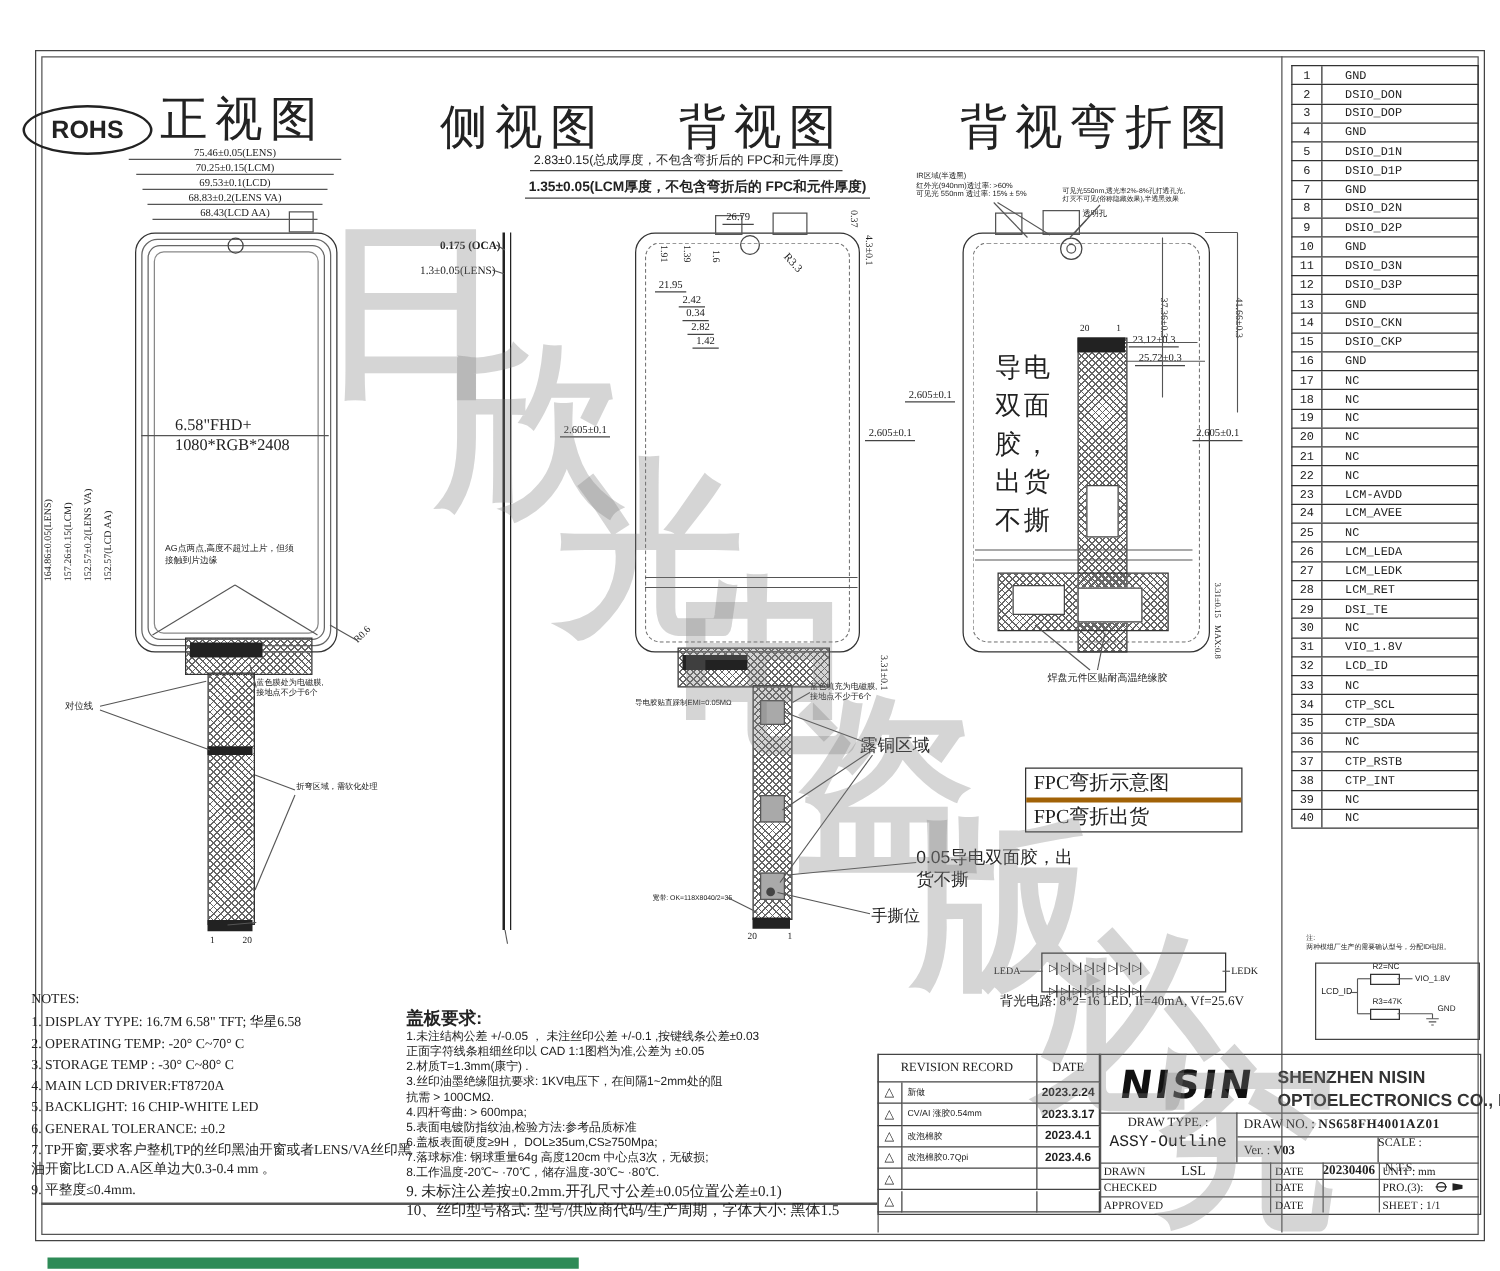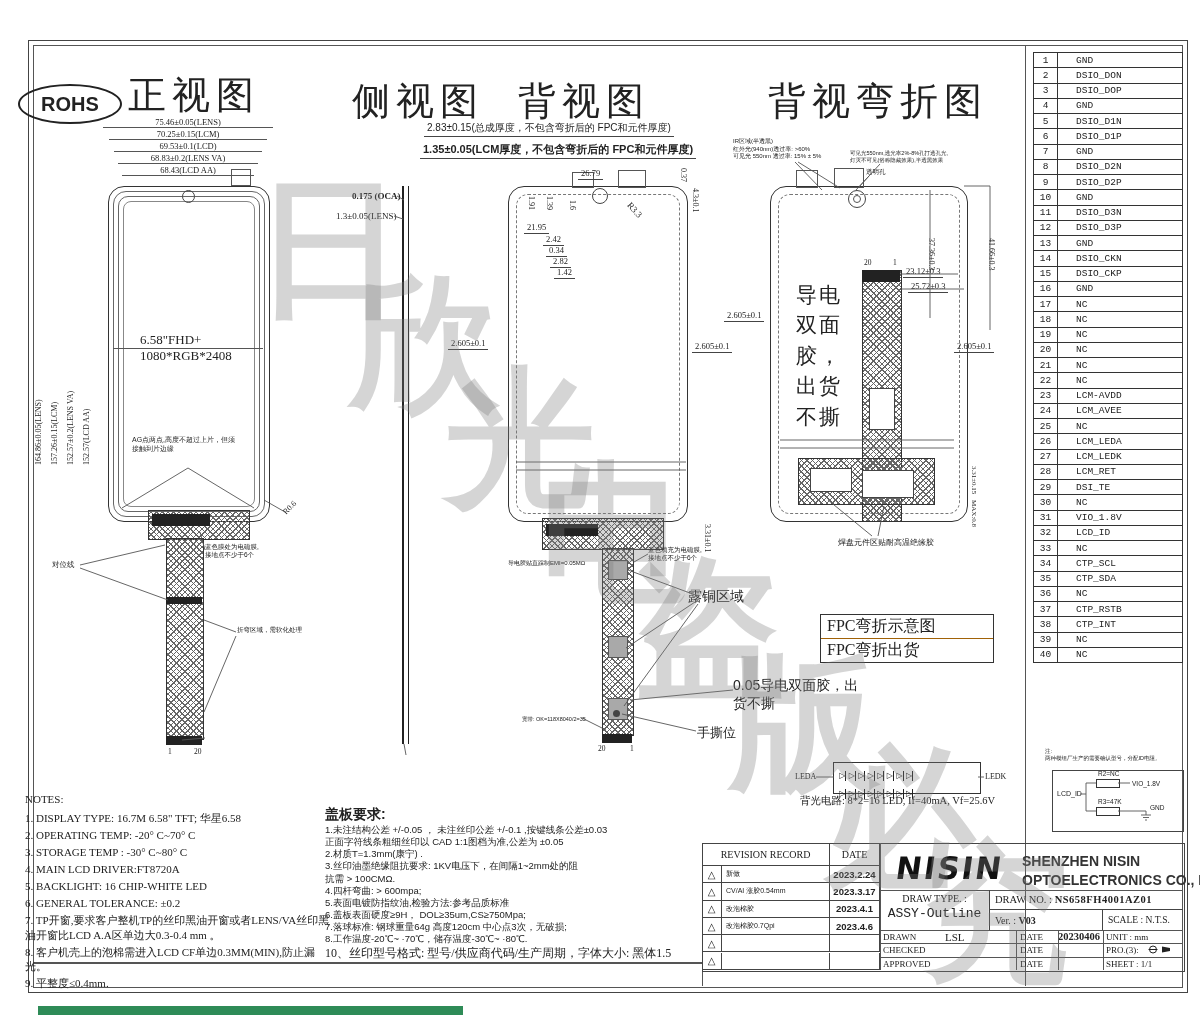"背视图" div.abs { left: 518px -> 543px }
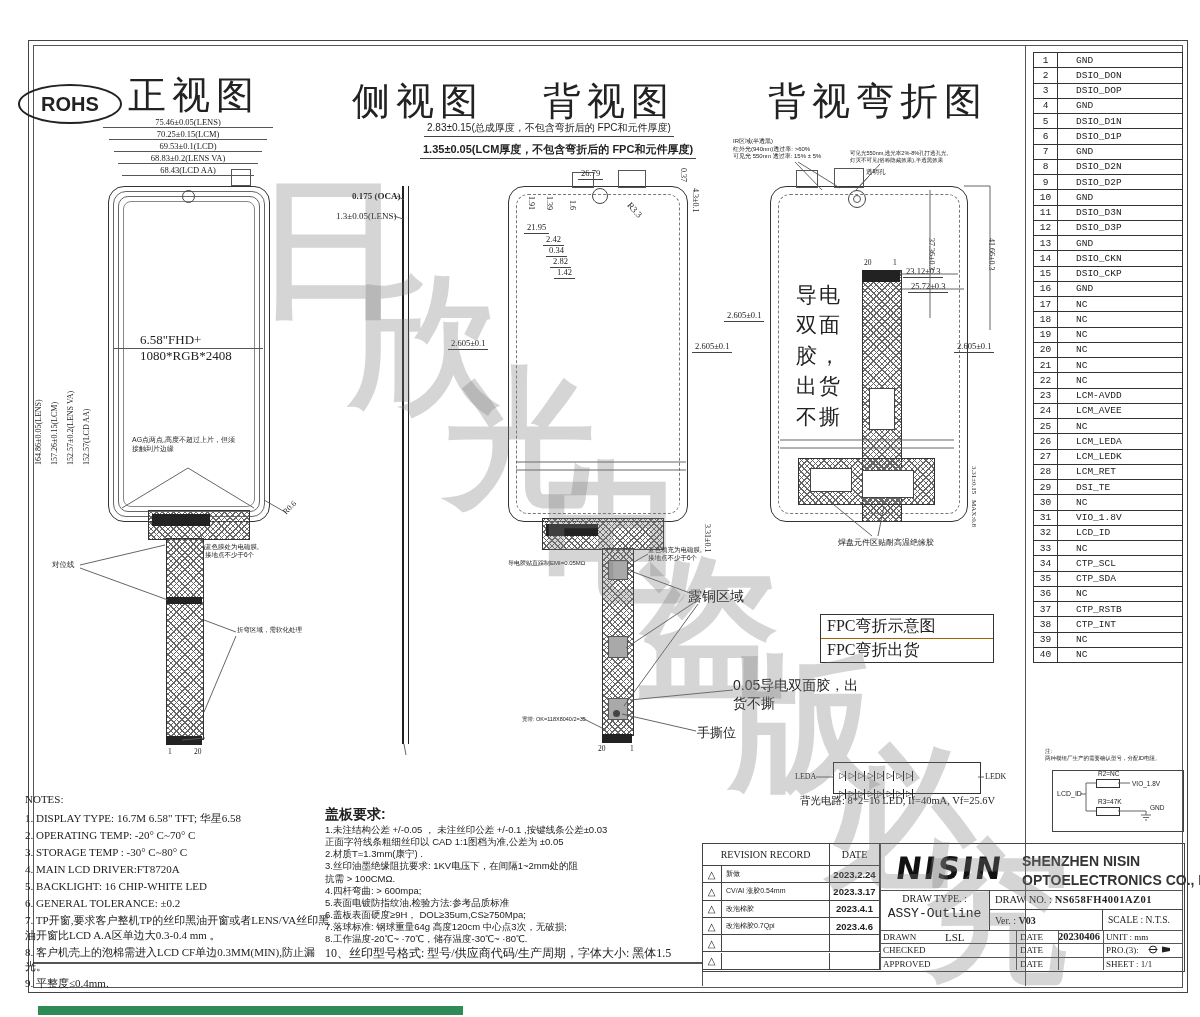"FPC弯折示意图" div { border-bottom: 1px solid #a16207 -> 4px solid #a16207 }
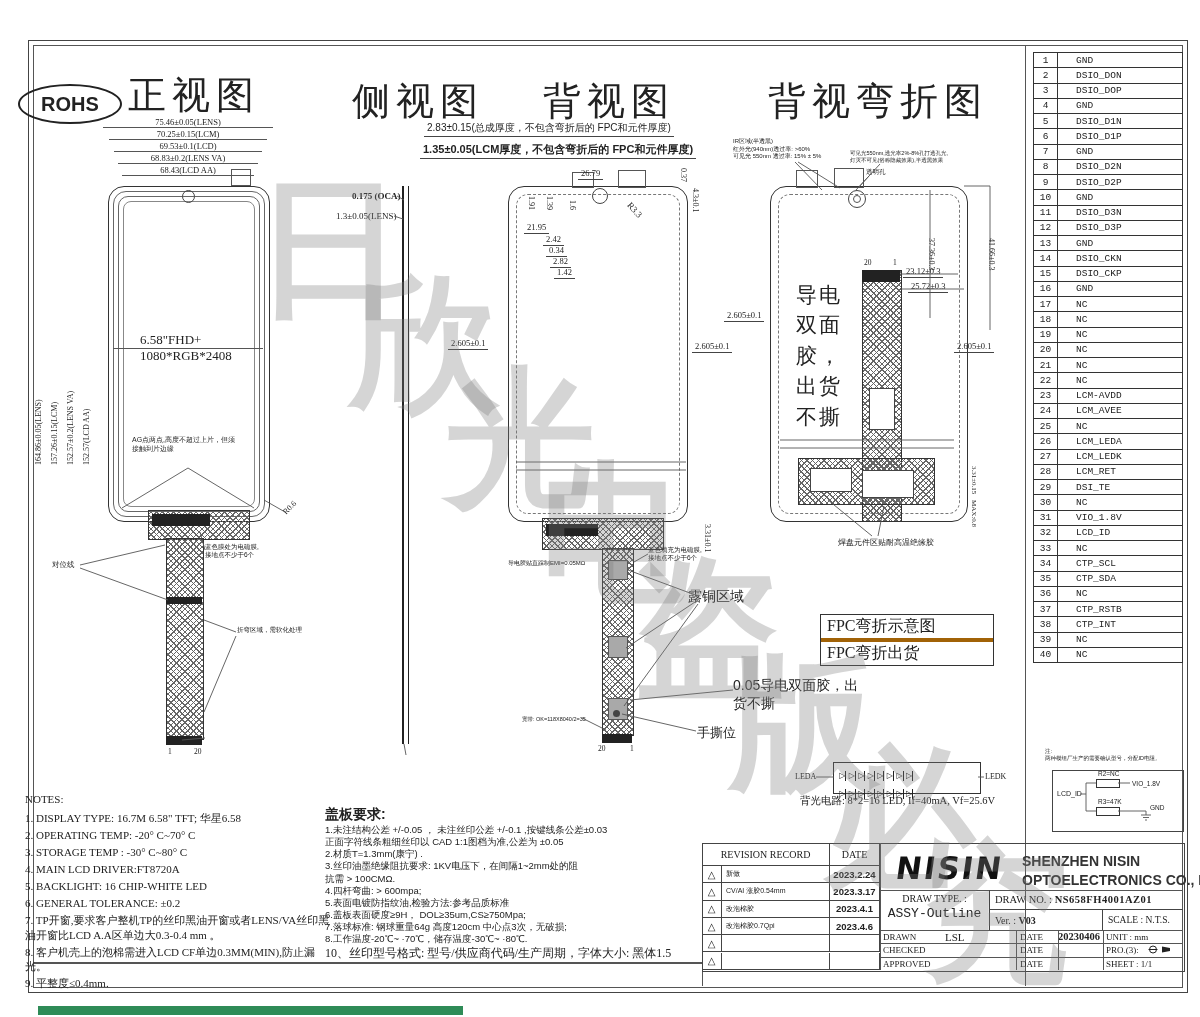"SCALE :" div.abs { flex-direction: none -> column; left: 1103px -> 1075px }
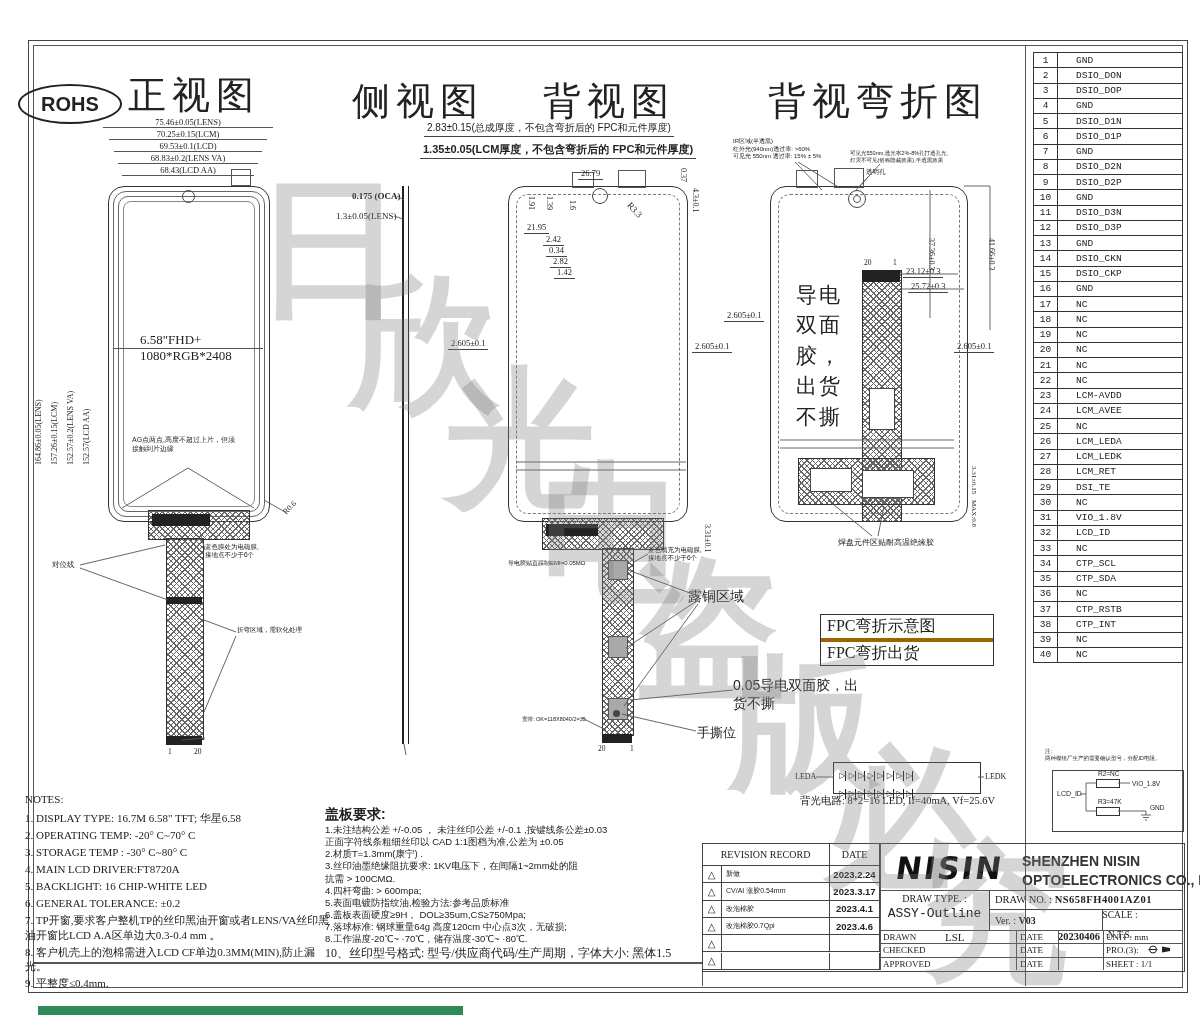"8. 客户机壳上的泡棉需进入LCD CF单边0.3MM(MIN),防止漏光。" div.note-line { html: <div>8. 客户机壳上的泡棉需进入LCD CF单边0.3MM(MIN),防止漏光。</div> -> none }
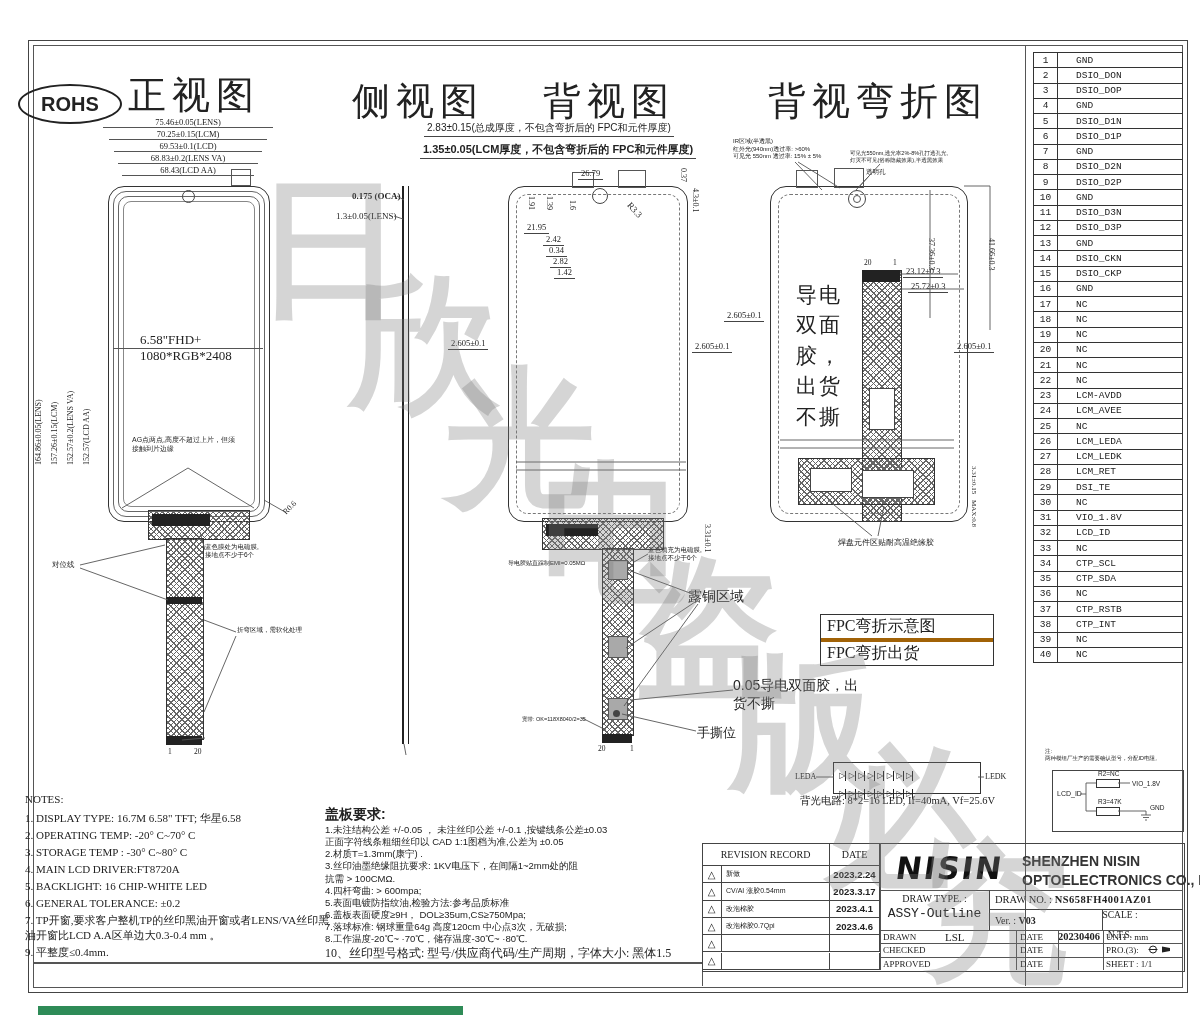"9. 未标注公差按±0.2mm.开孔尺寸公差±0.05位置公差±0.1)" div { html: none -> <div>9. 未标注公差按±0.2mm.开孔尺寸公差±0.05位置公差±0.1)</div> }
